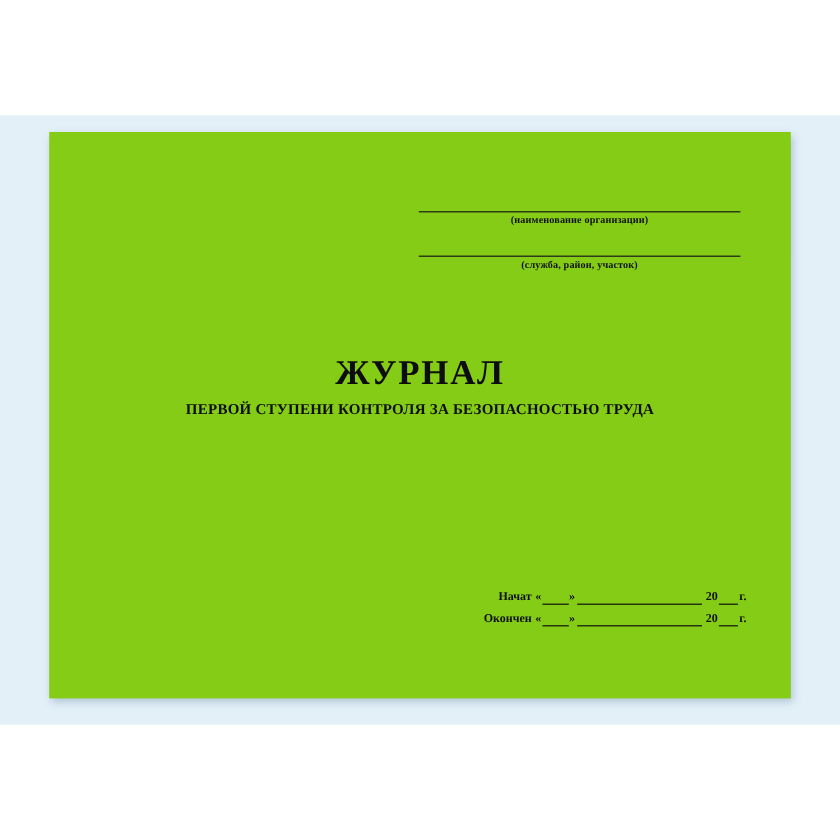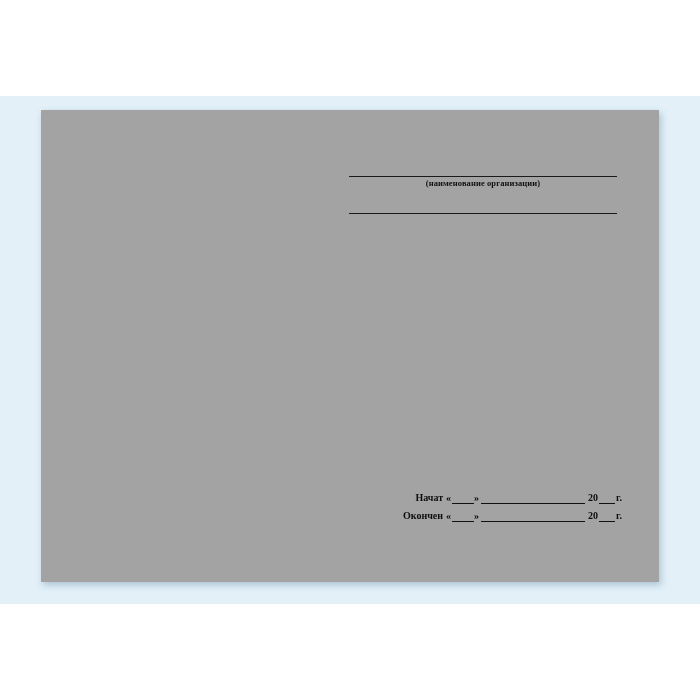"(наименование организации)" .sheet { background: #a3a3a3 -> #84cc16 }
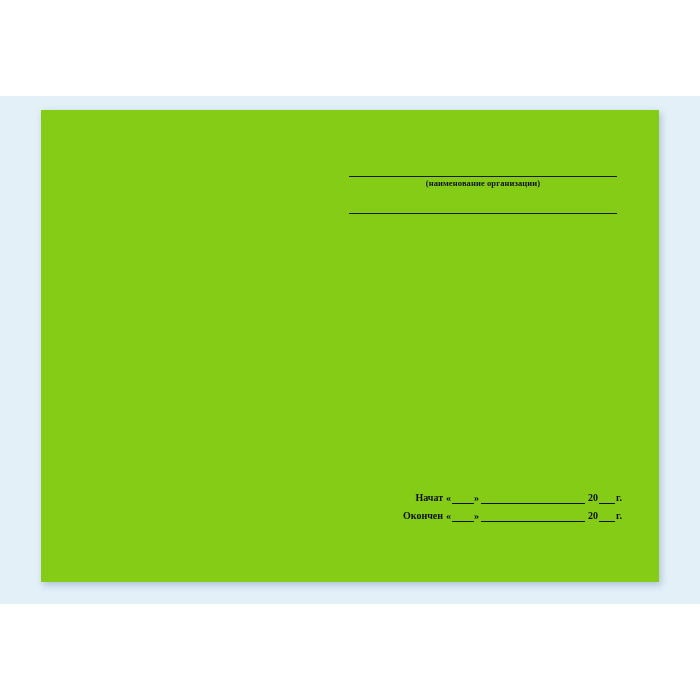"(служба, район, участок)" div.rule-caption { html: none -> <div>(служба, район, участок)</div> }
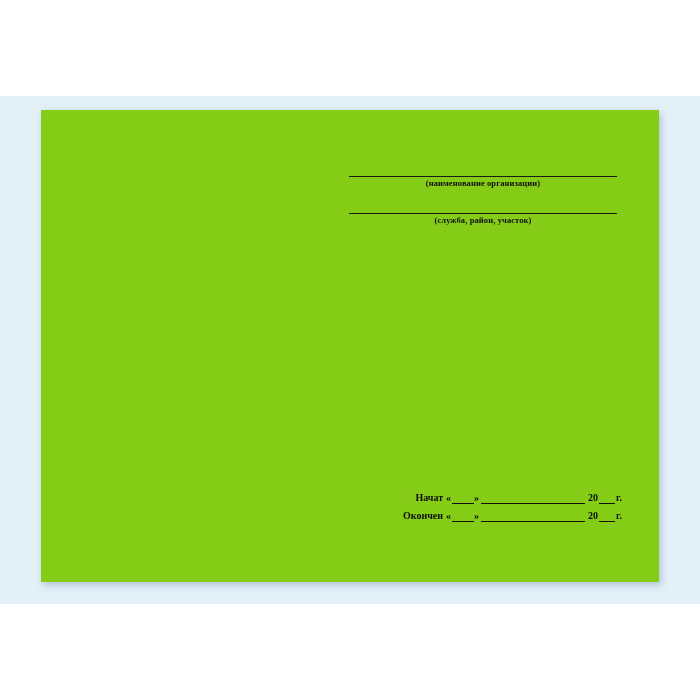"ЖУРНАЛ" div.title-block { html: none -> <div> <div>ЖУРНАЛ</div> <div>ПЕРВОЙ СТУПЕНИ КОНТРОЛЯ ЗА БЕЗОПАСНОСТЬЮ ТРУДА</div> </div> }
